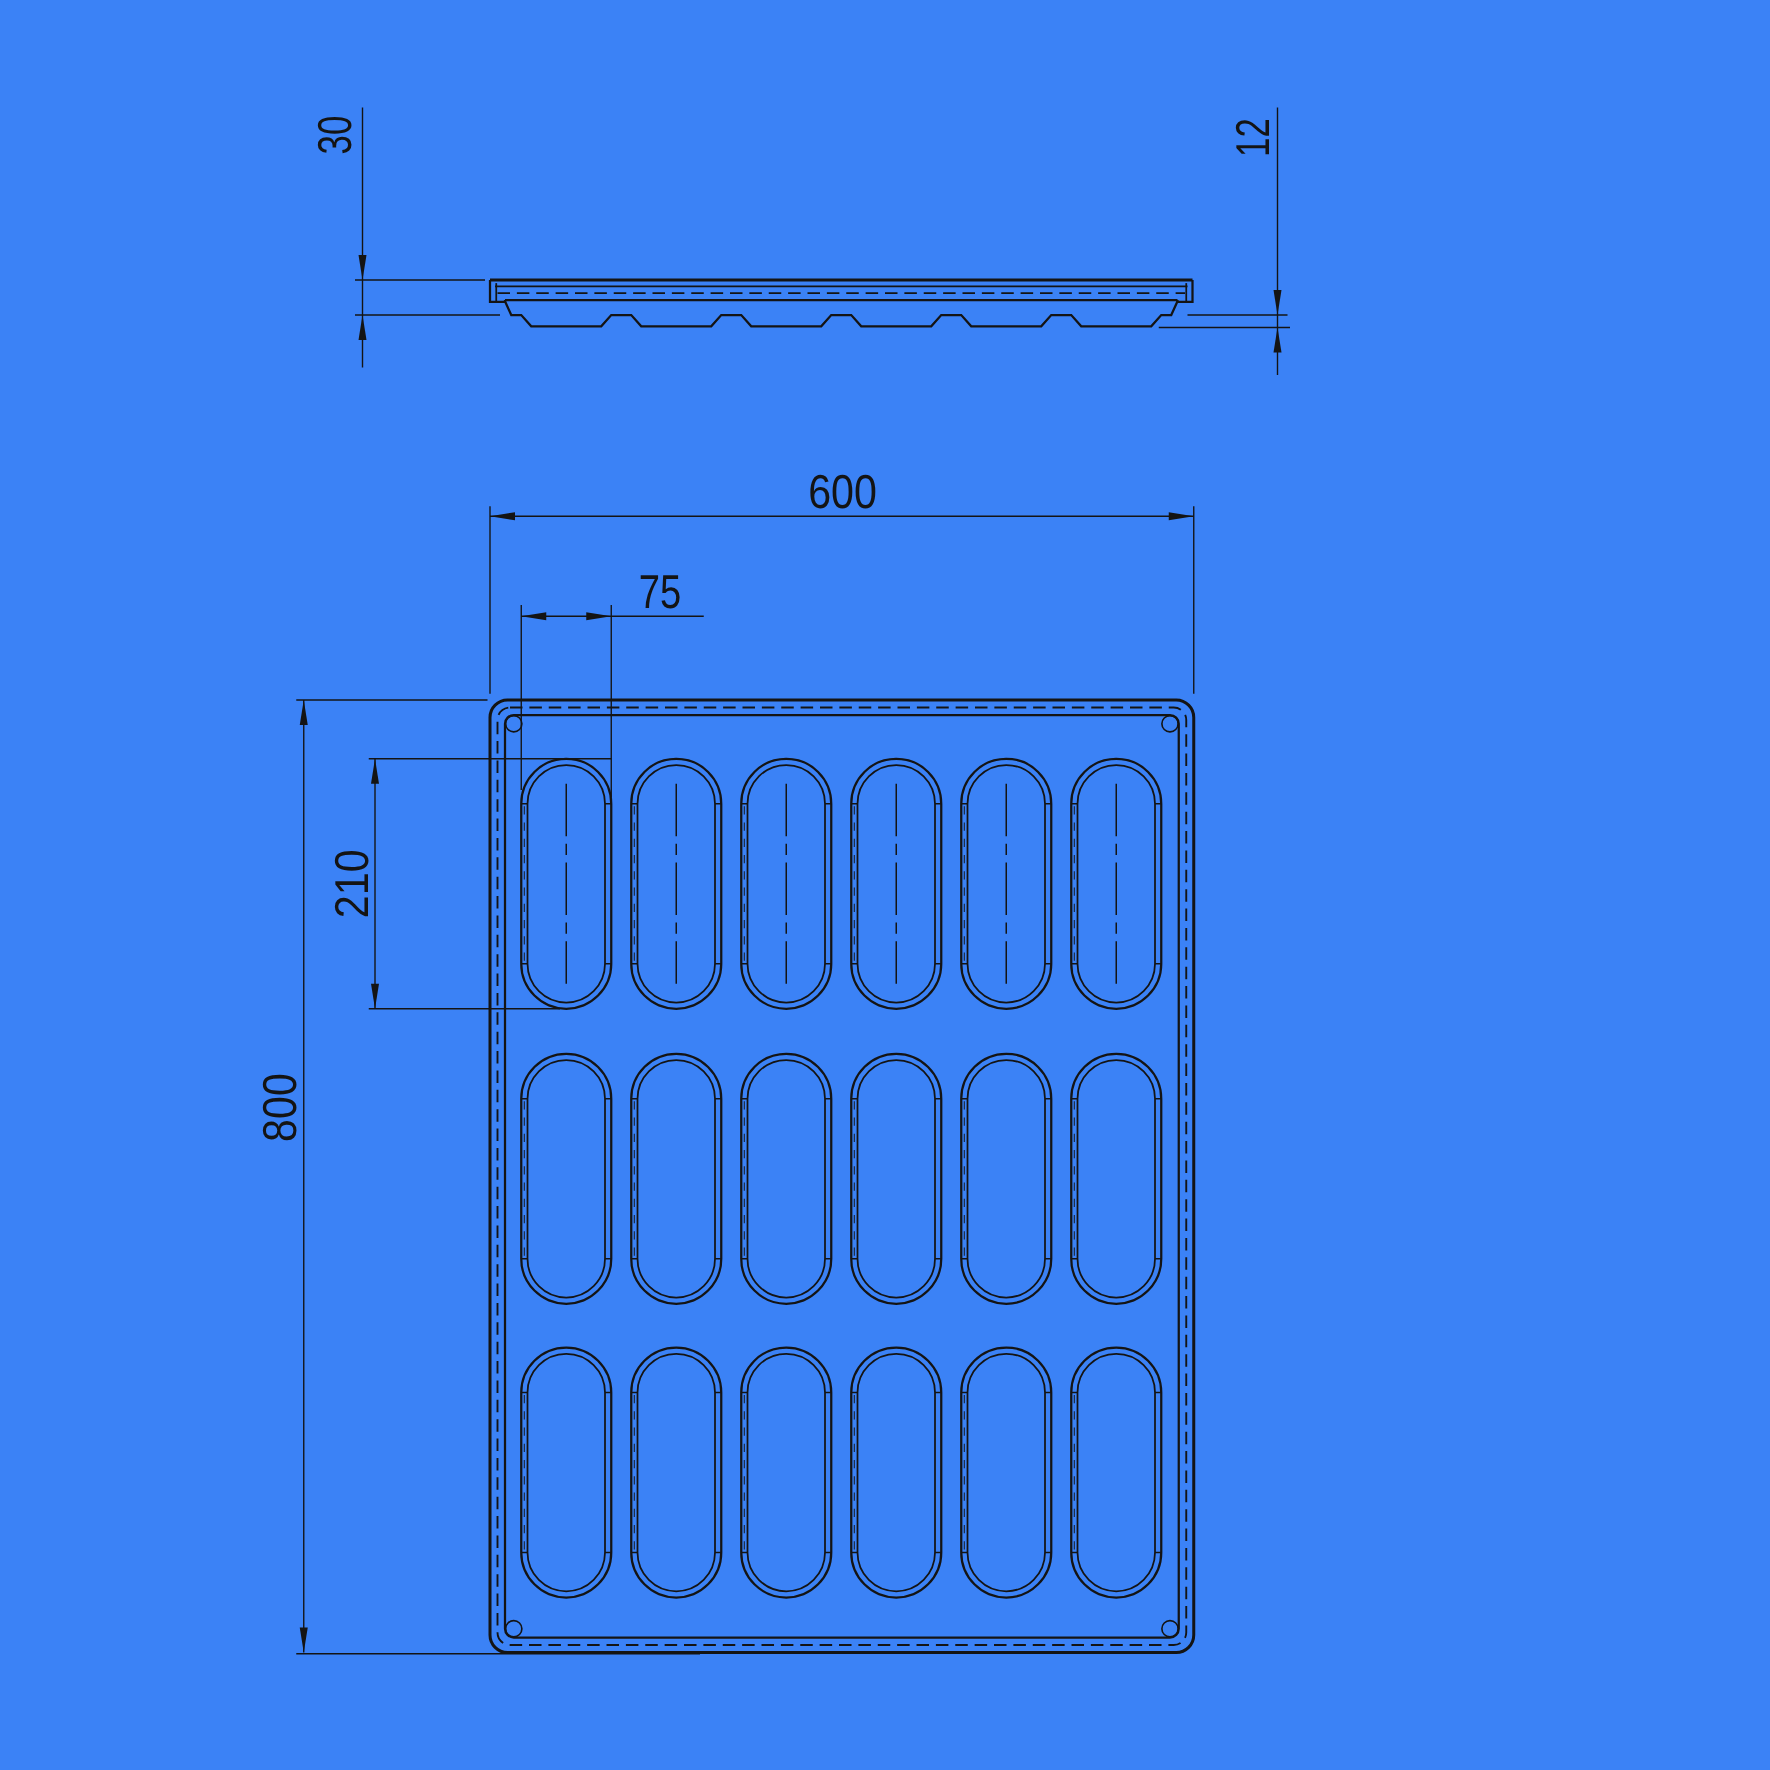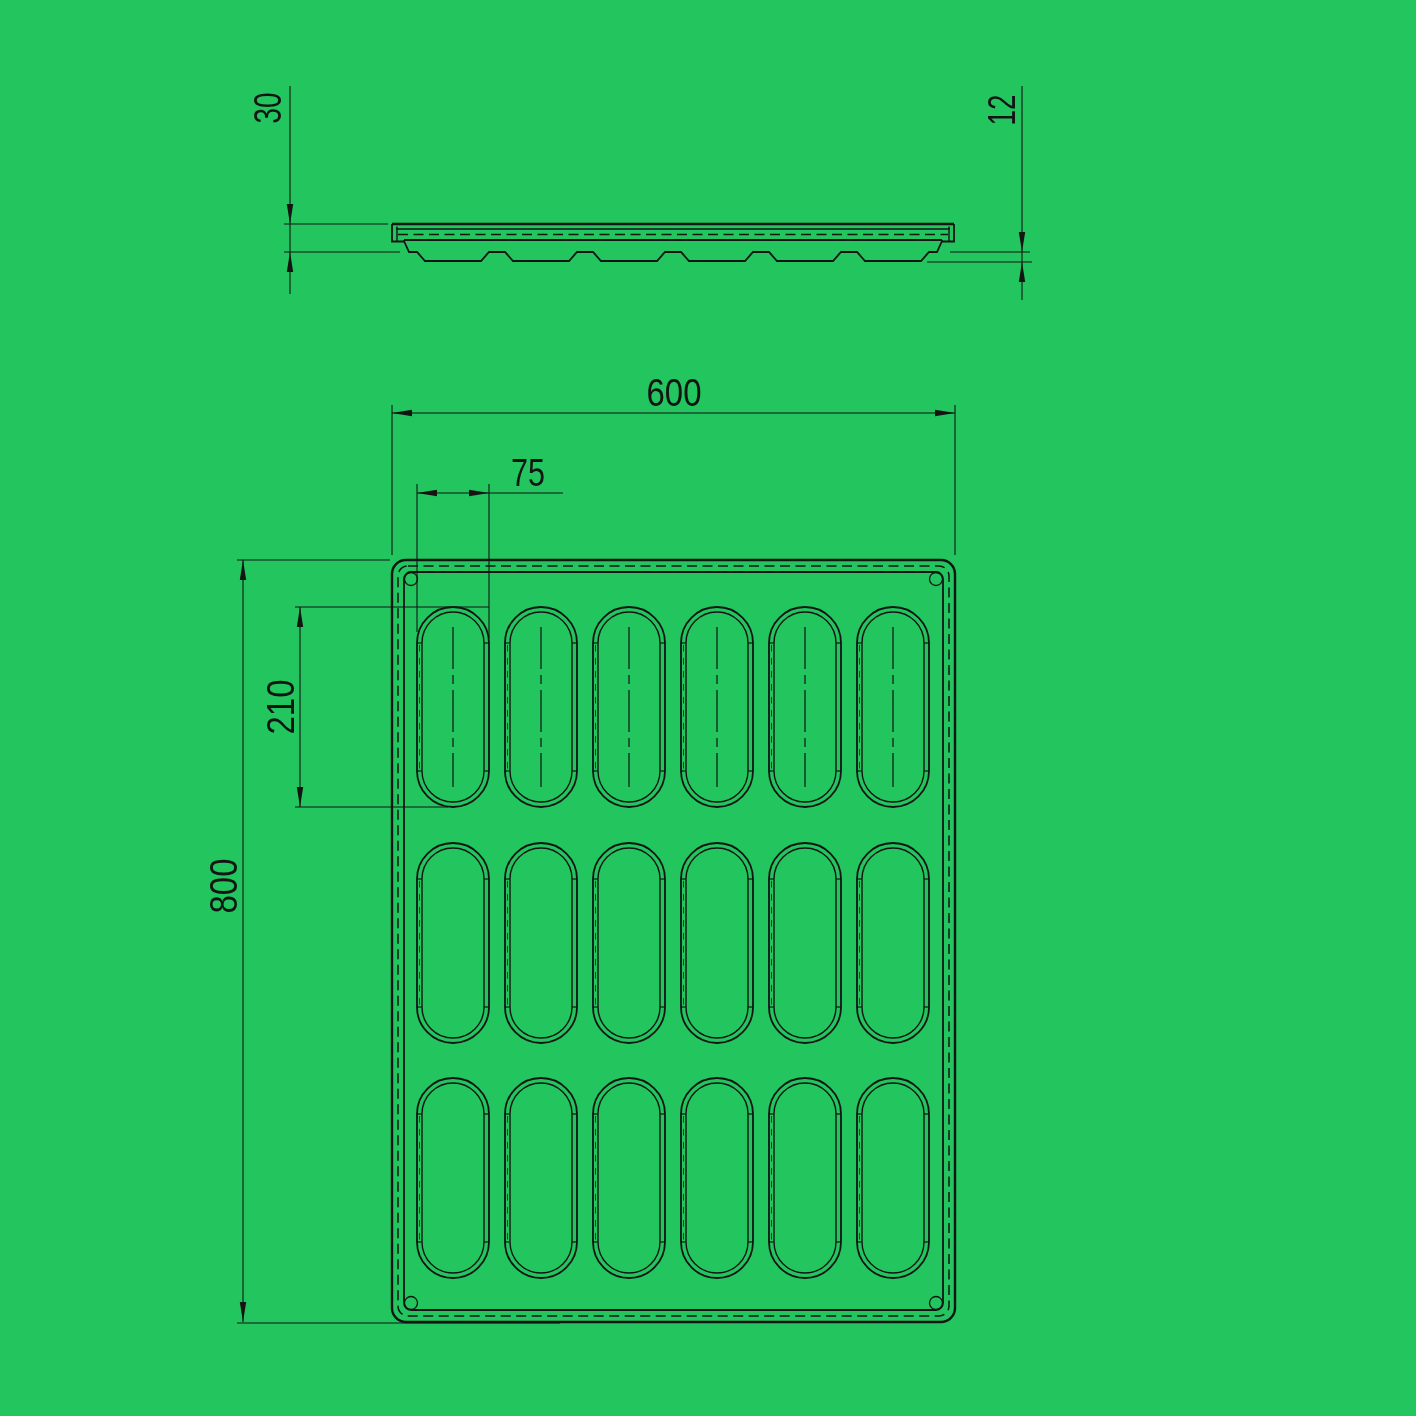"600" #sheet { background: #22c55e -> #3b82f6 }
